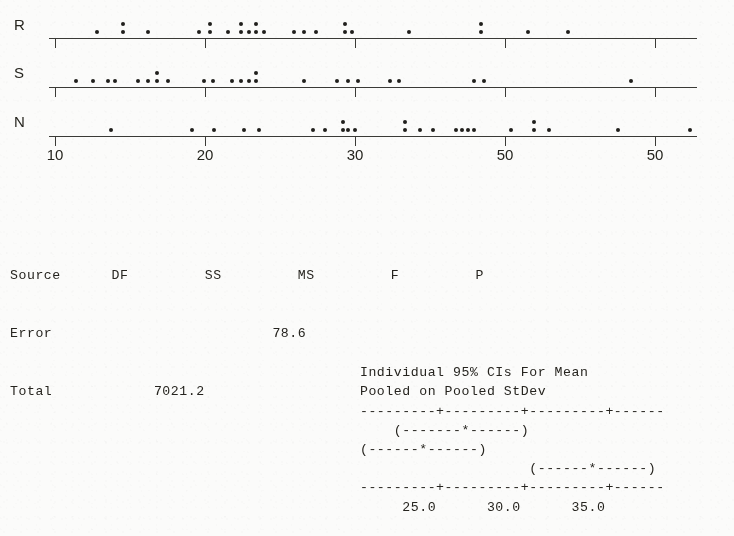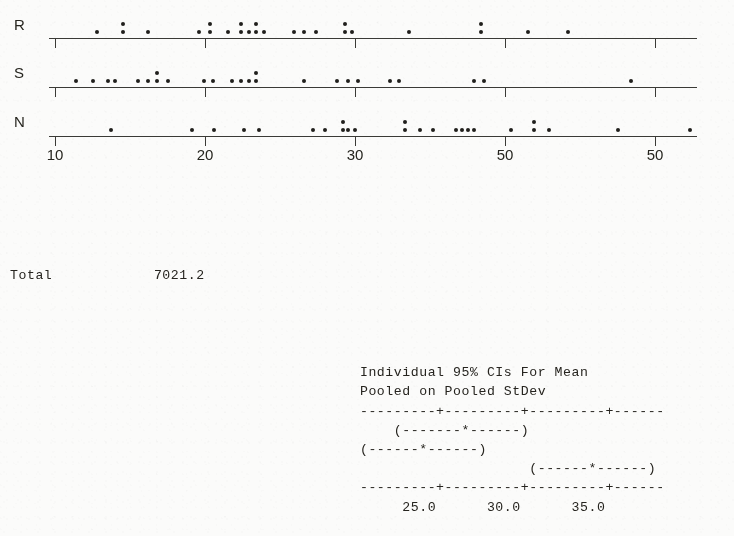"Source DF SS MS F" span.blk { html: none -> <span>Source DF SS MS F P</span> }
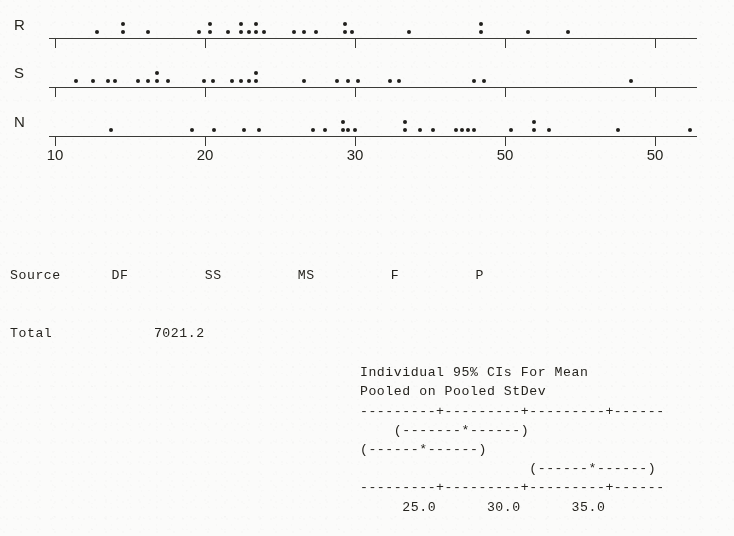"Error 78.6" span.blk { html: none -> <span>Error 78.6</span> }
